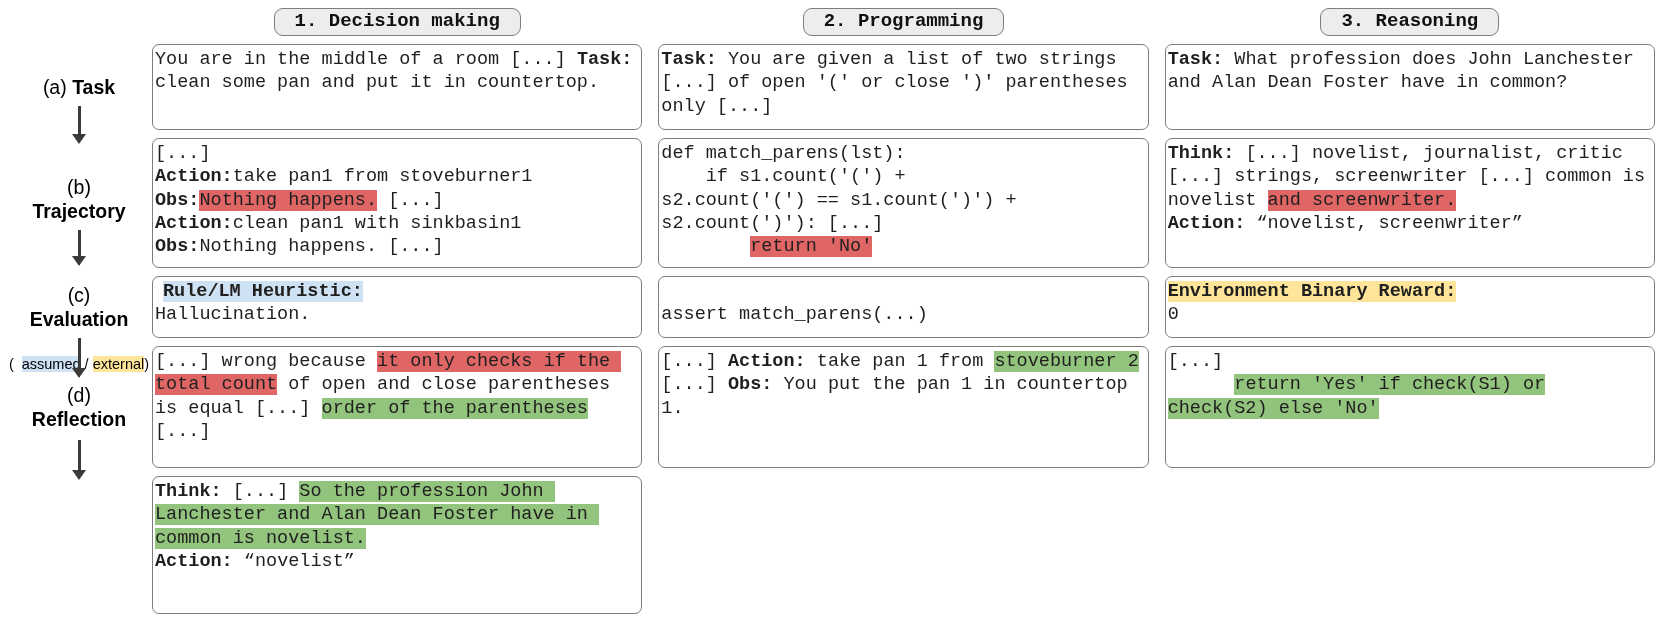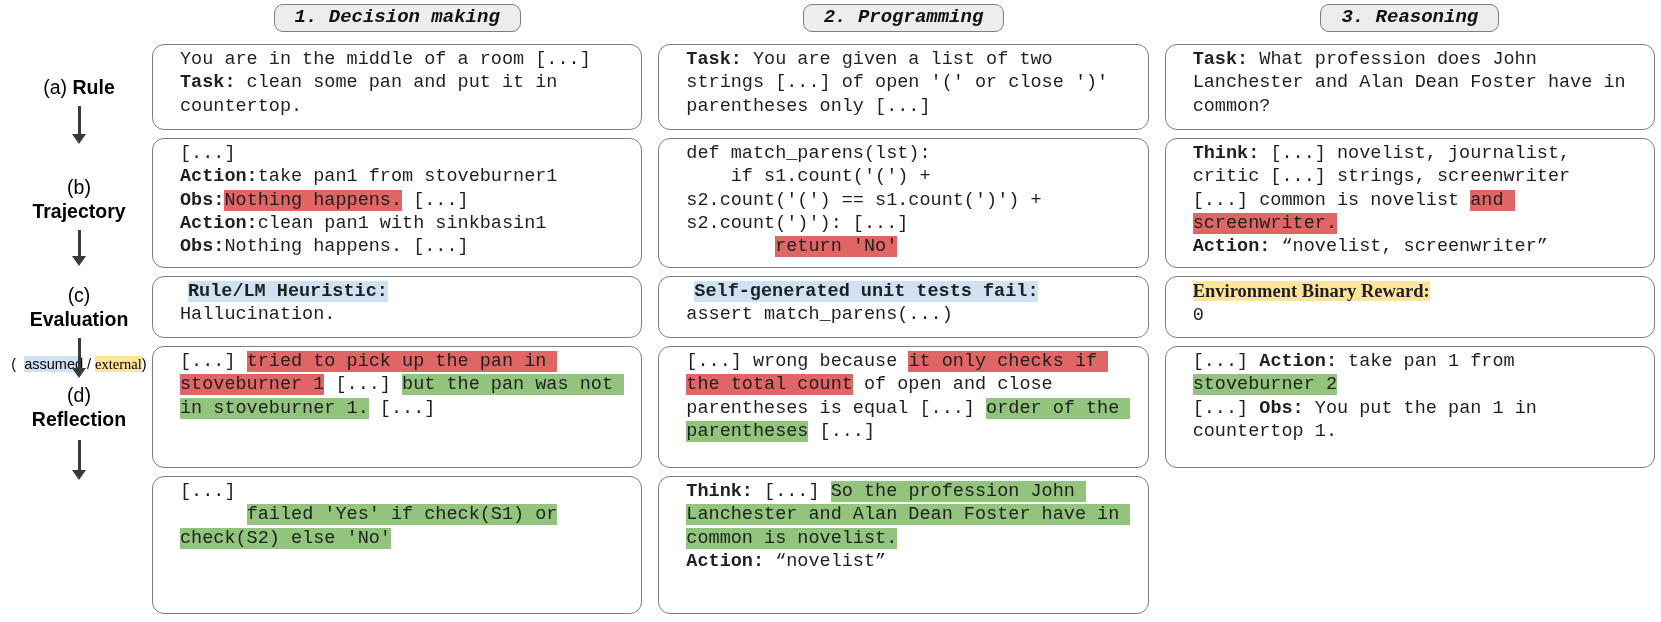"1. Decision making" .header-cell { align-items: flex-start -> flex-end; font-style: italic -> none }
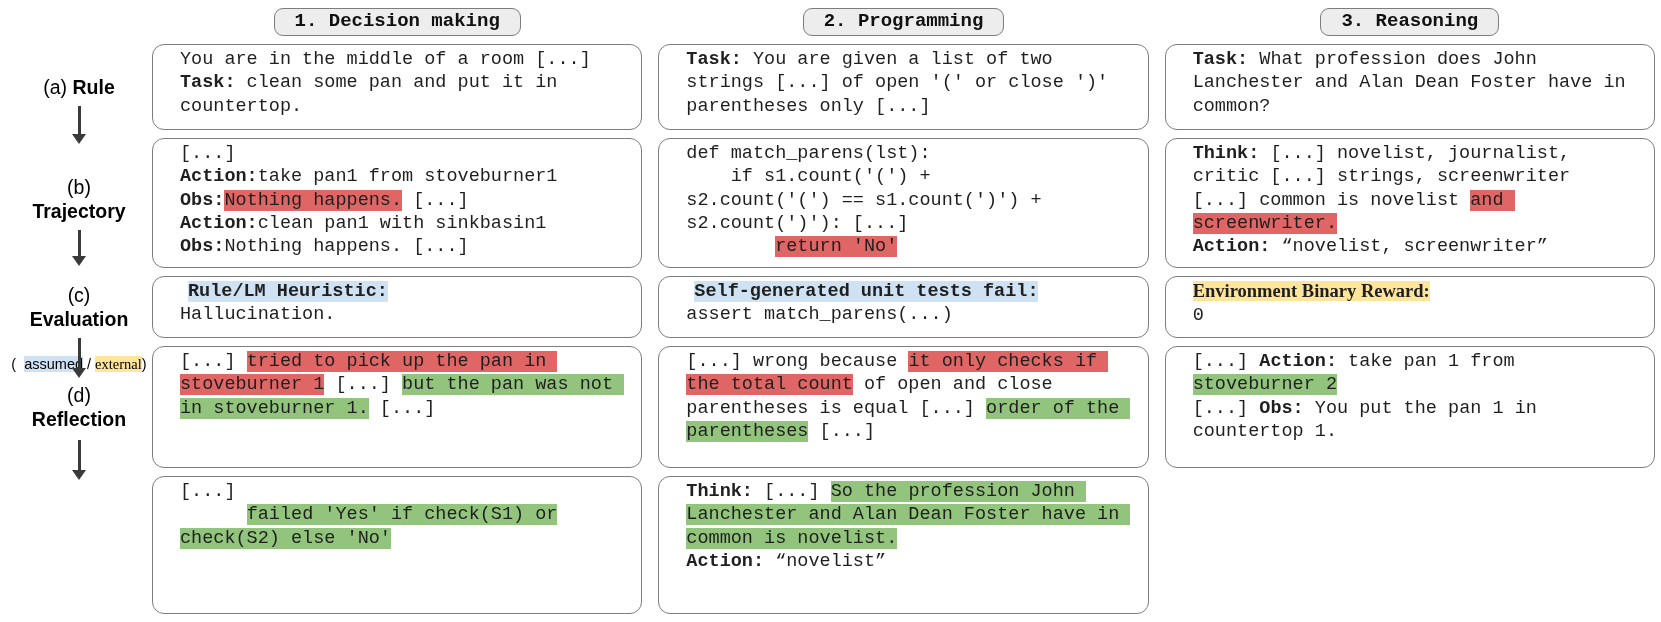"You are in the middle" .box { border-radius: 12px -> 7px; padding: 3px 27px -> 3px 2px }
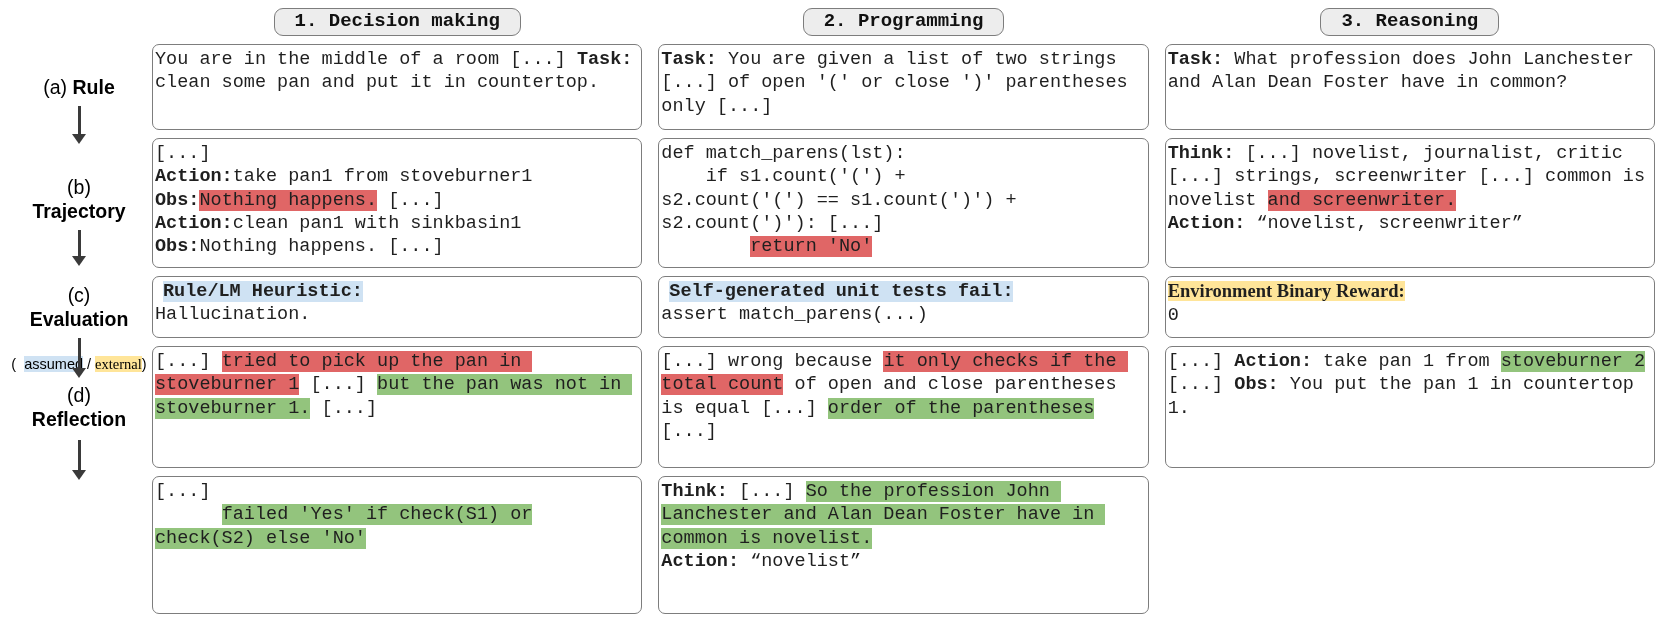"Rule" span.b { text: Rule -> Task }
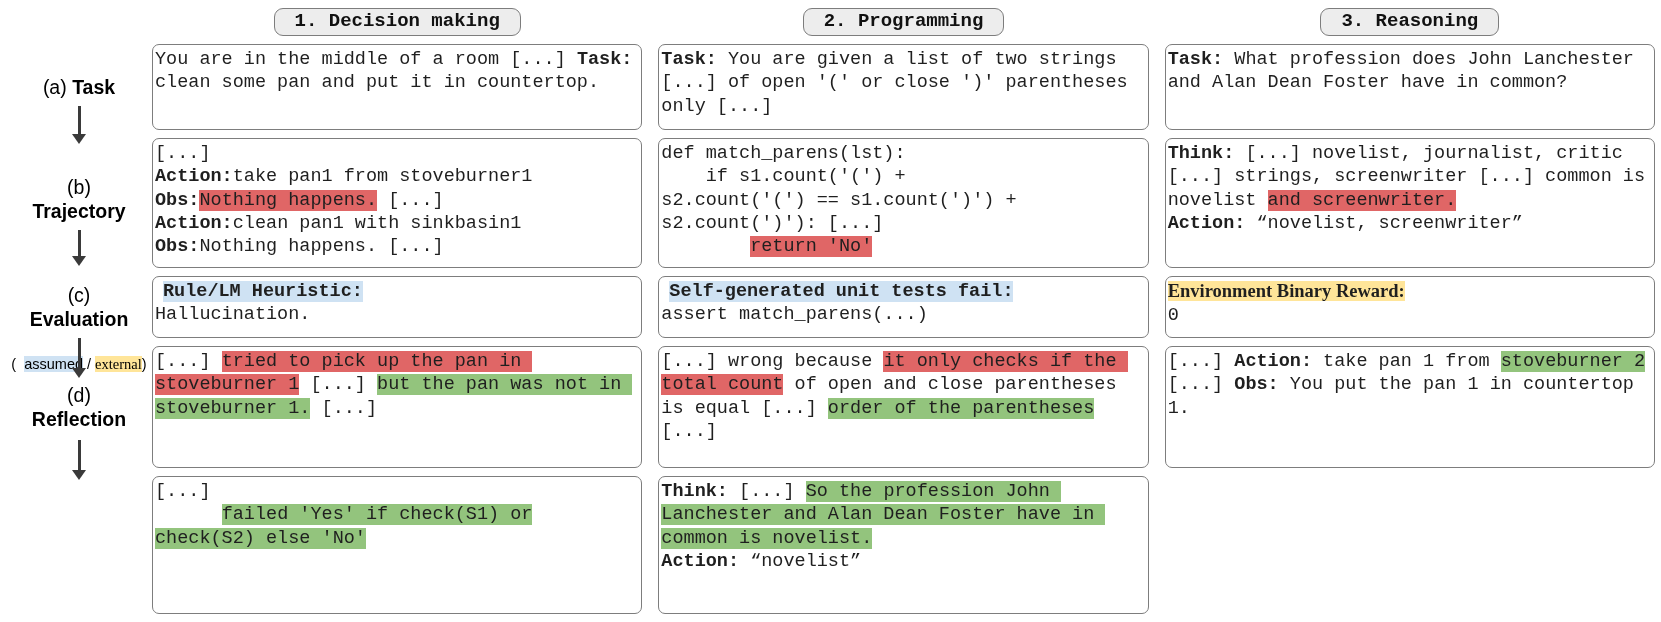"Self-generated unit tests fail:" span.b { html: <span>Self-generated unit tests fail:</span> -> none }
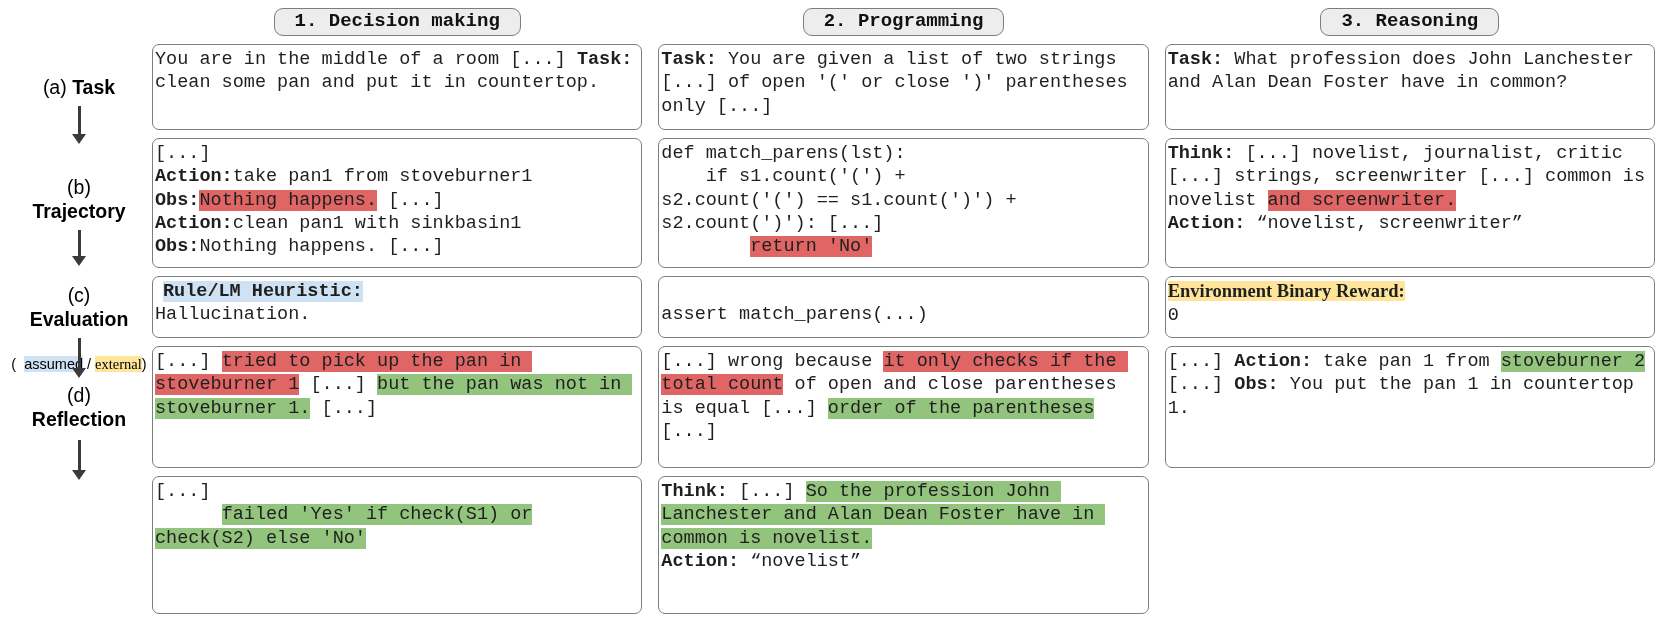"Environment Binary Reward:" .hl-yellow { font-family: Liberation Serif, serif -> none }
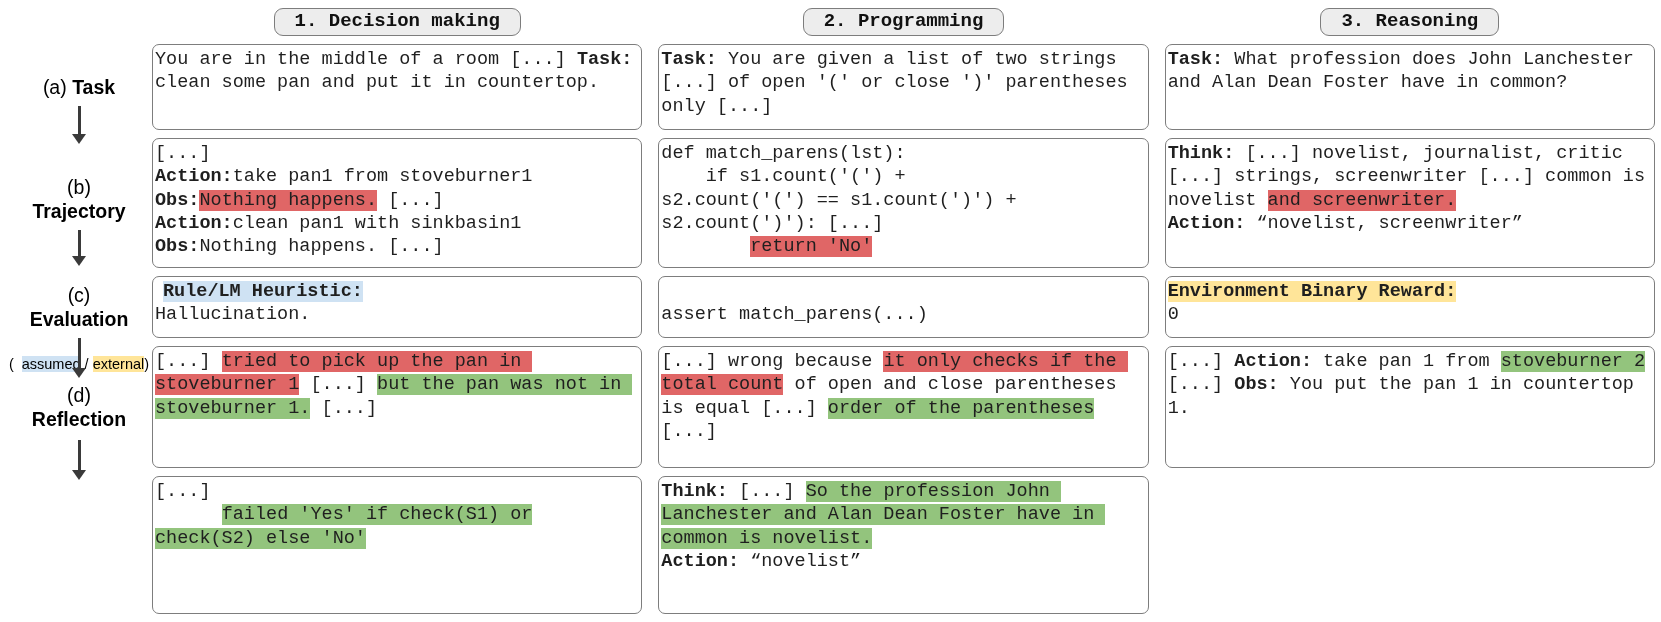"[...] tried to pick up" div.box { html: <div><span>[...] </span><span>tried to pick up the pan in stoveburner 1</span><span> [...] </span><span>but the pan was not in stoveburner 1.</span><span> [...]</span></div> -> none }
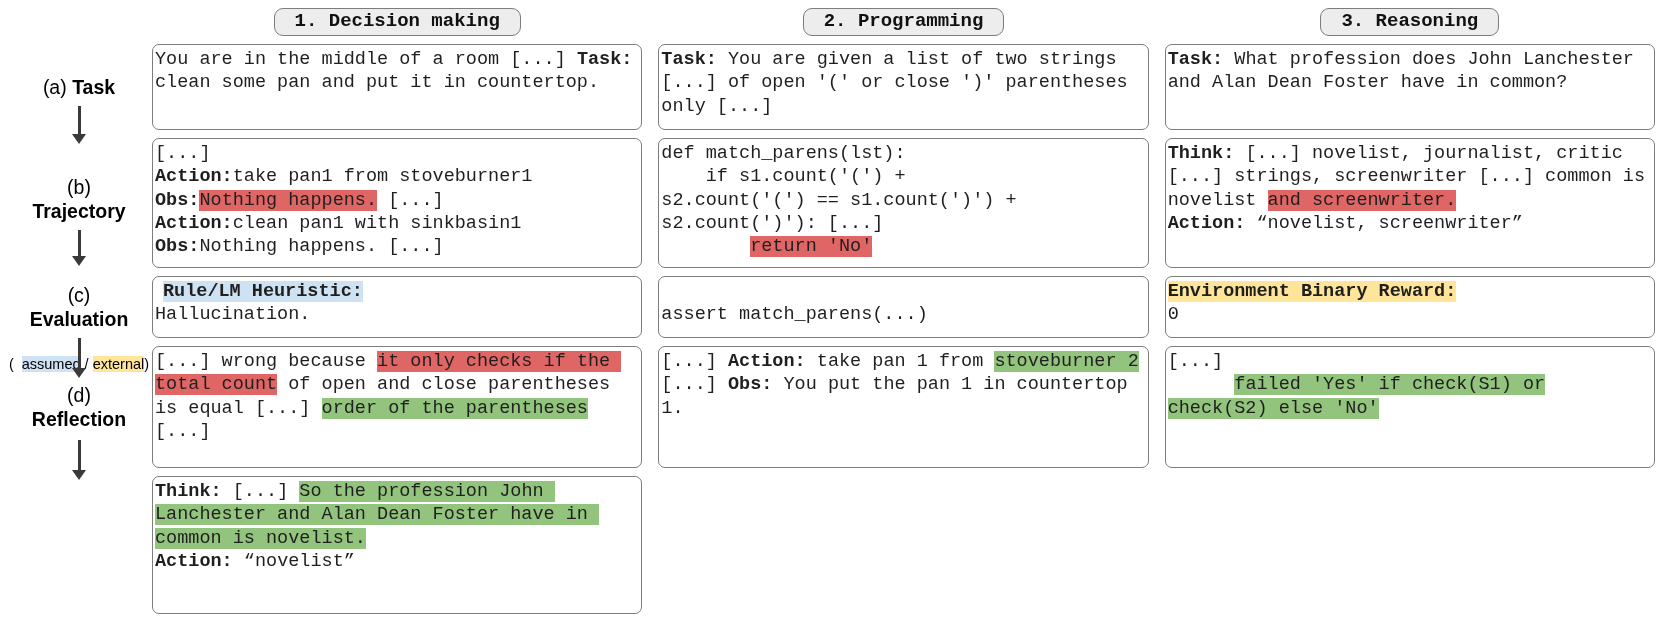"failed 'Yes' if check(S1) or" span.hl-green { text: failed -> return }
